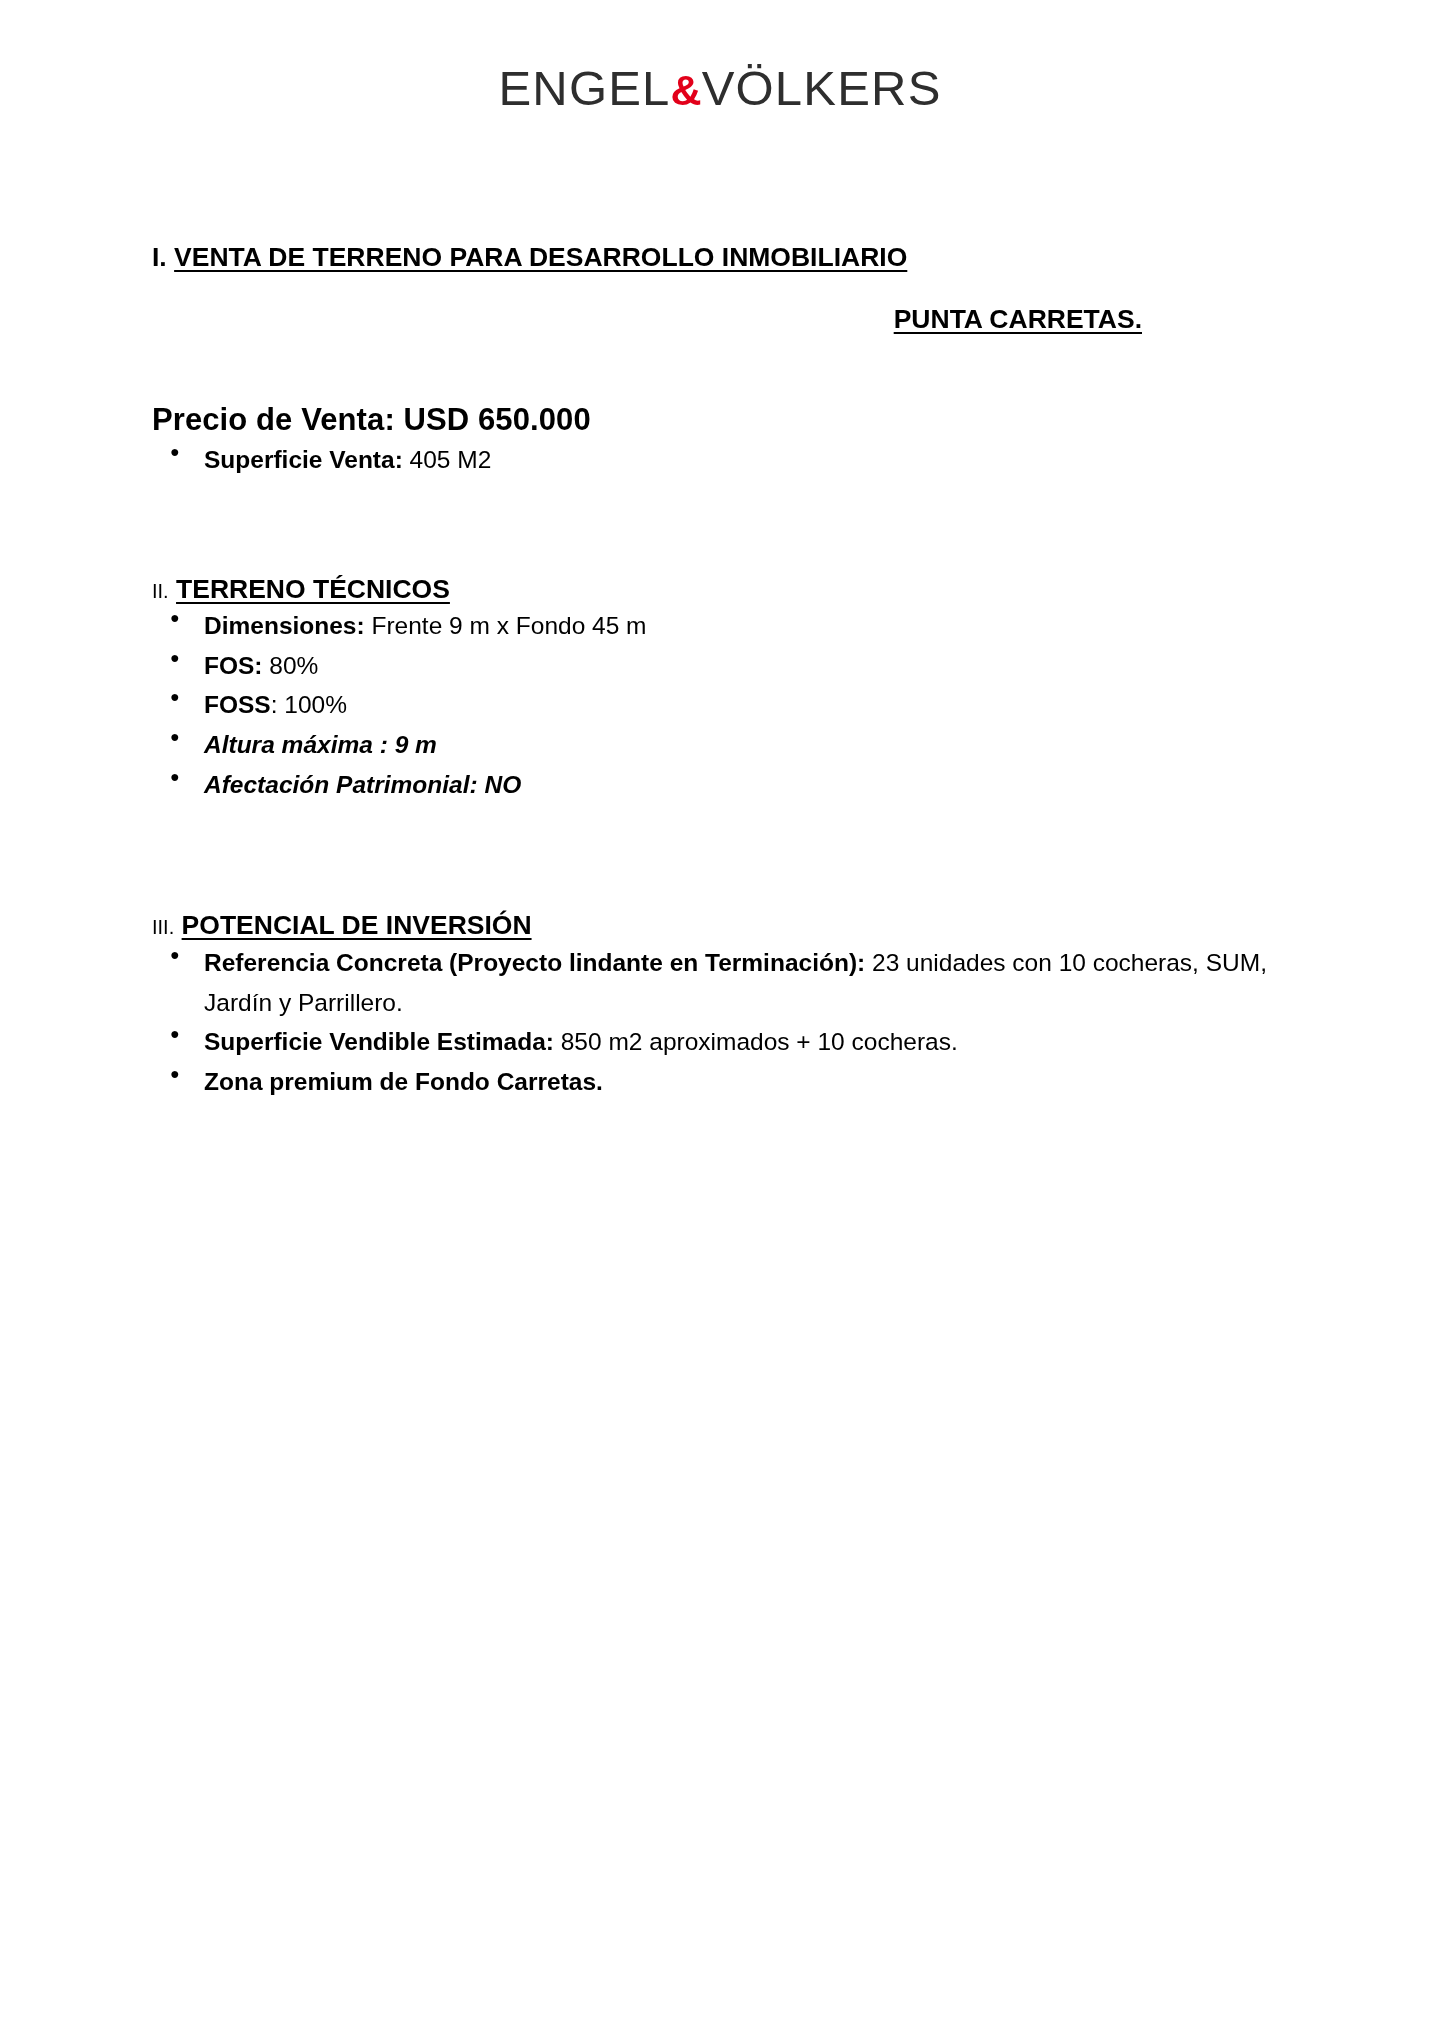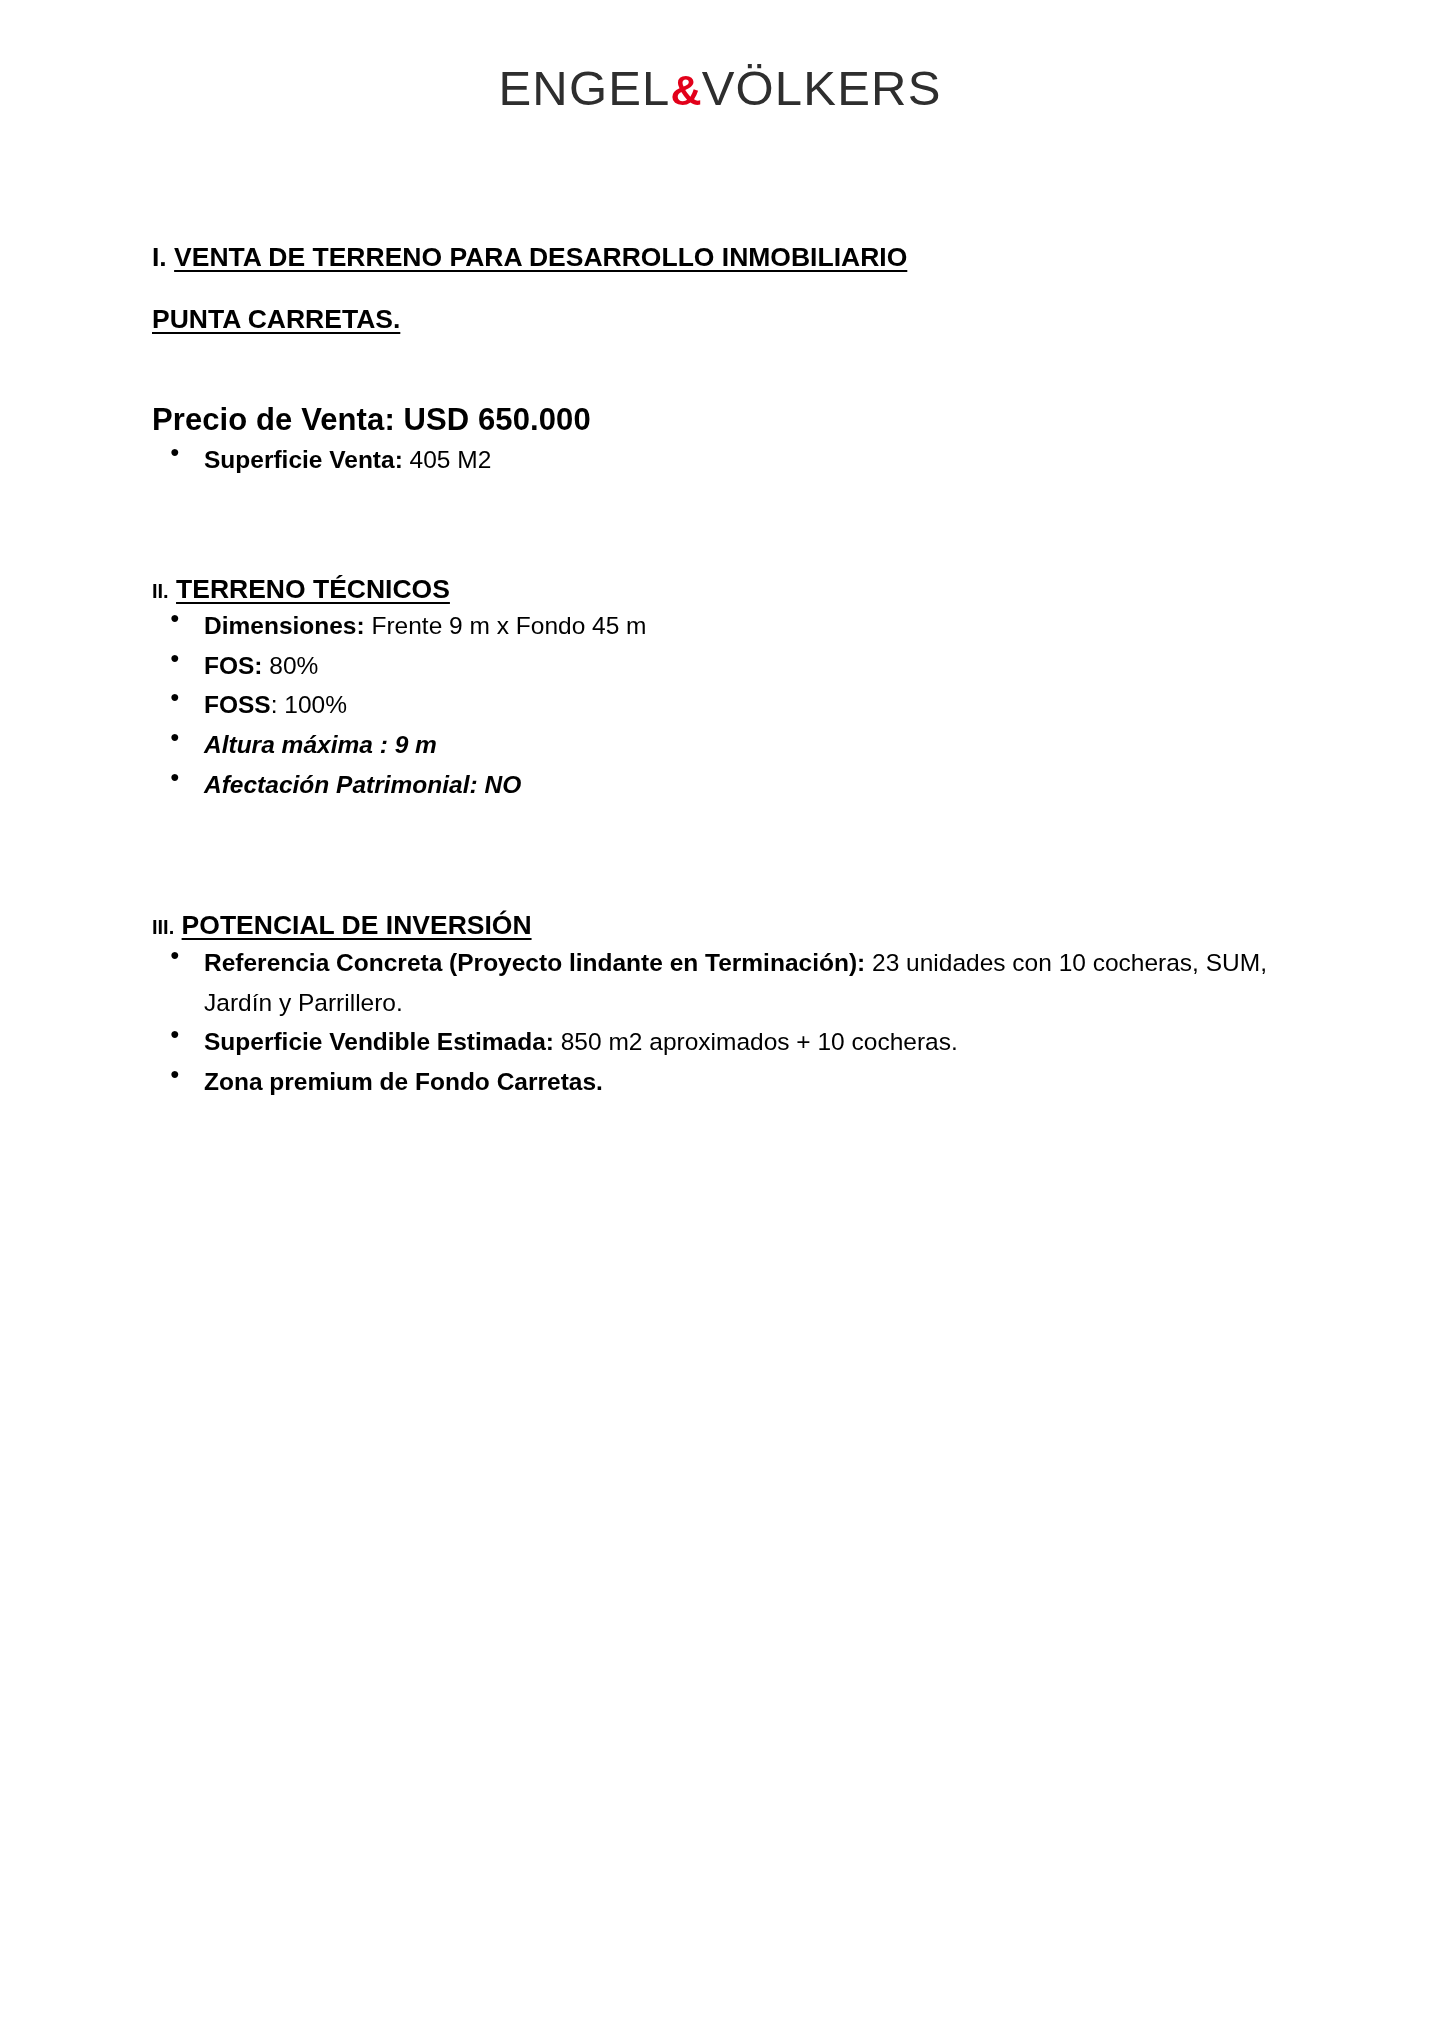"PUNTA CARRETAS." .title-line-2 { text-align: left -> right }
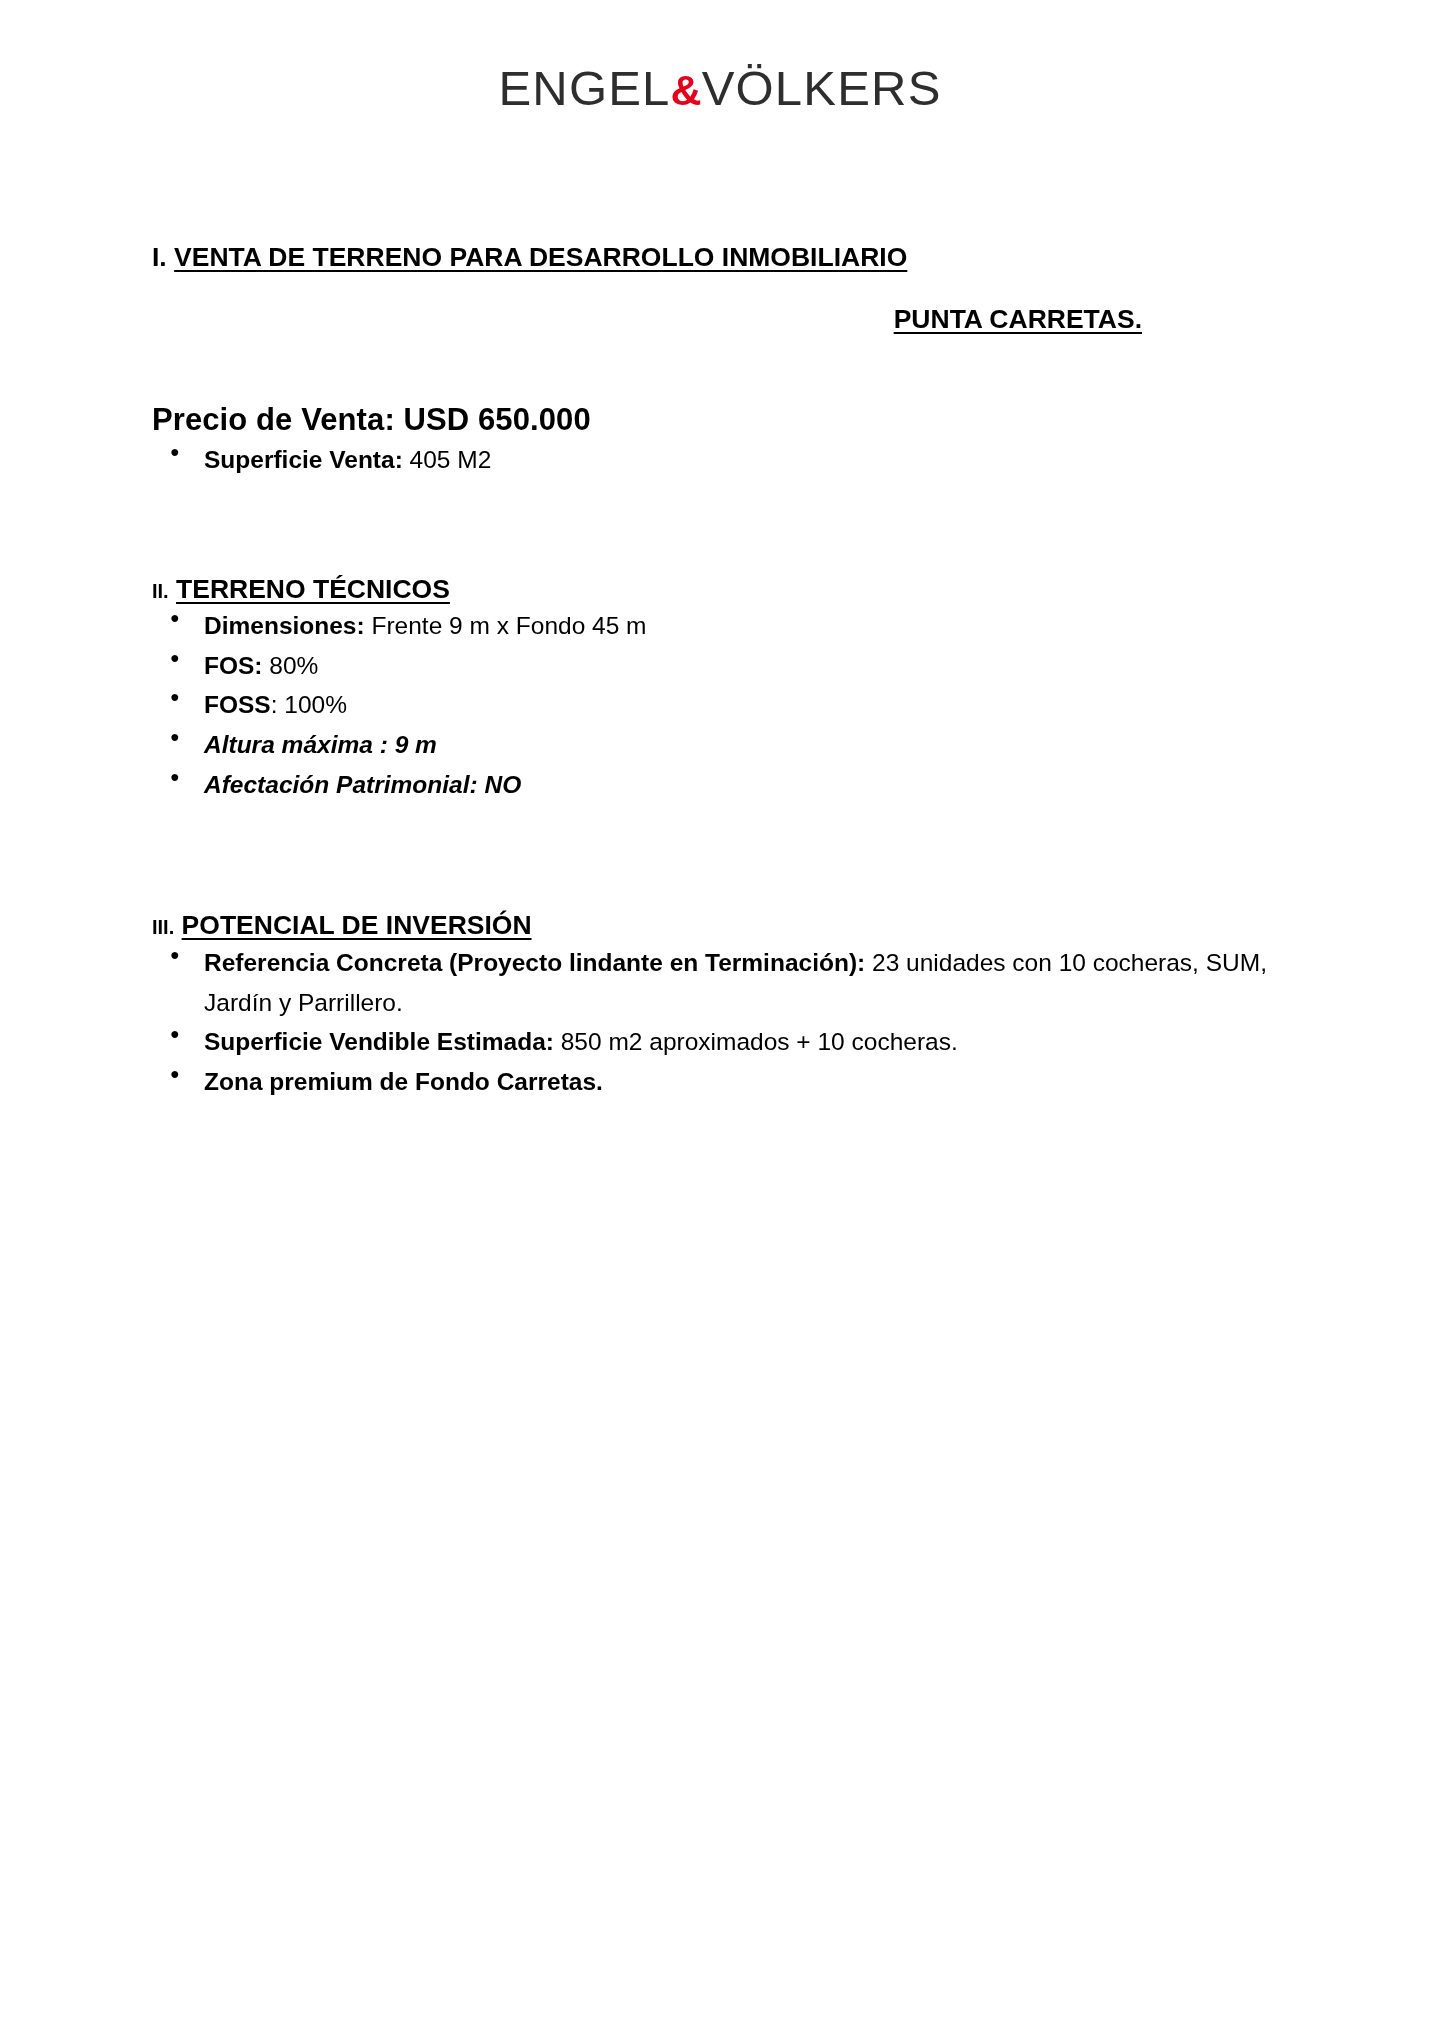"II." .sec-heading .numeral { font-weight: 700 -> 400 }
